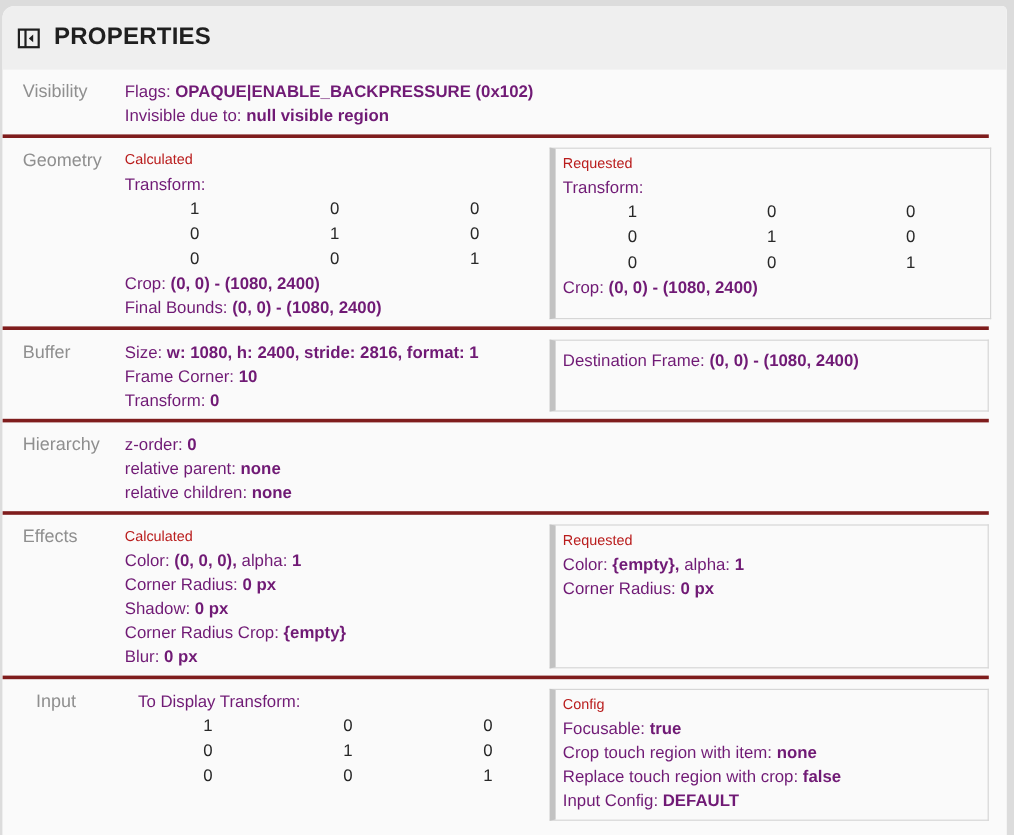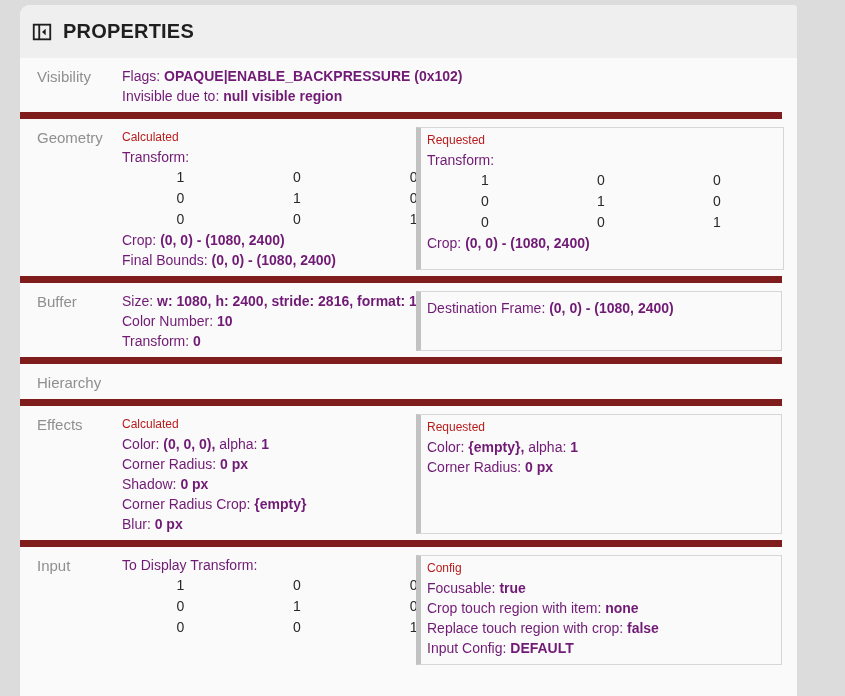"PROPERTIES" .panel { left: 20px -> 2px; width: 777px -> 837px }
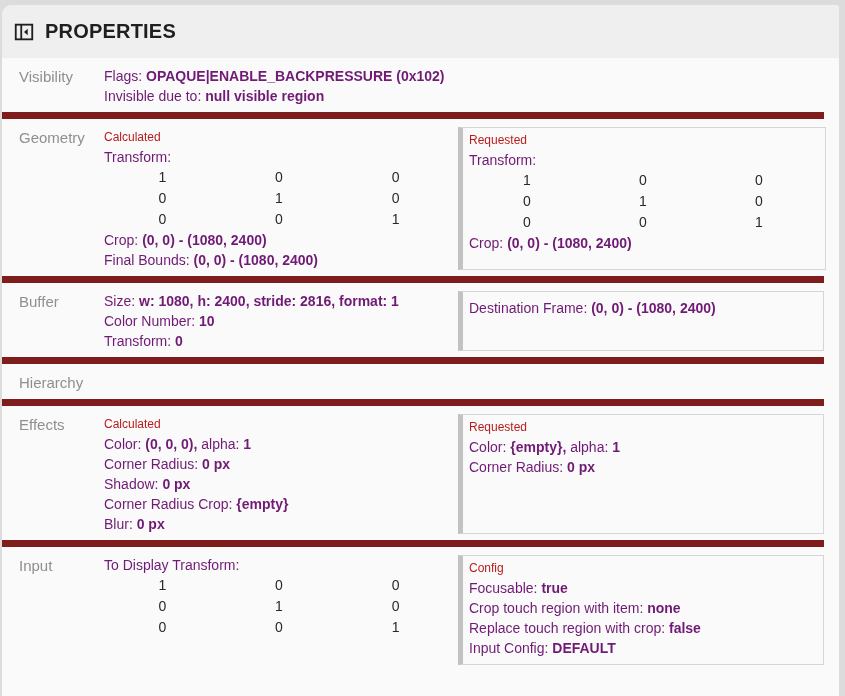"Visibility" .row { border-bottom: 7px solid #7f1d1d -> 3px solid #7f1d1d }
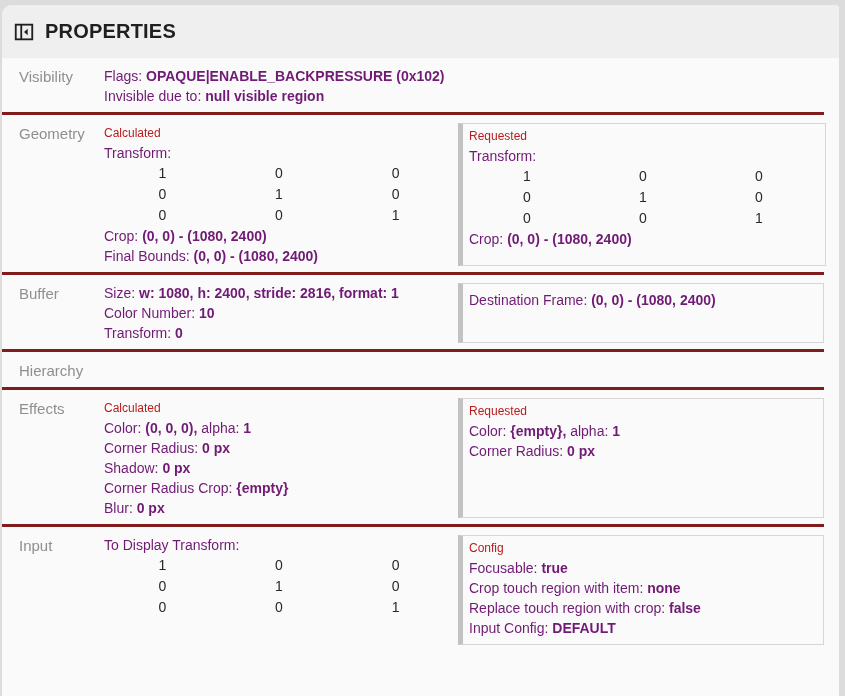"Color Number:" span { text: Color Number -> Frame Corner }
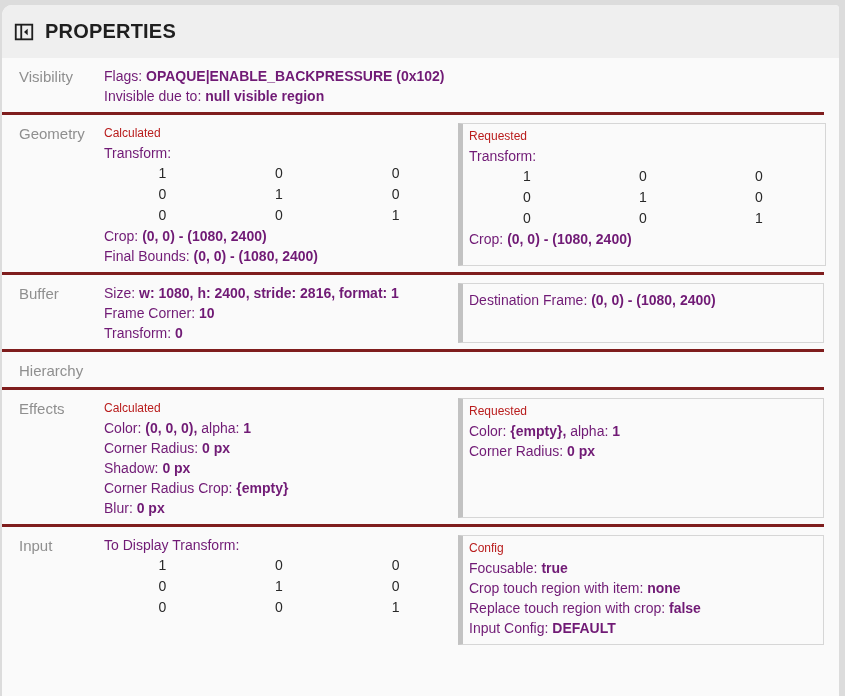"z-order: 0" div.left-col { html: none -> <div> <div><span>z-order:</span> <span>0</span></div> <div><span>relative parent:</span> <span>none</span></div> <div><span>relative children:</span> <span>none</span></div> </div> }
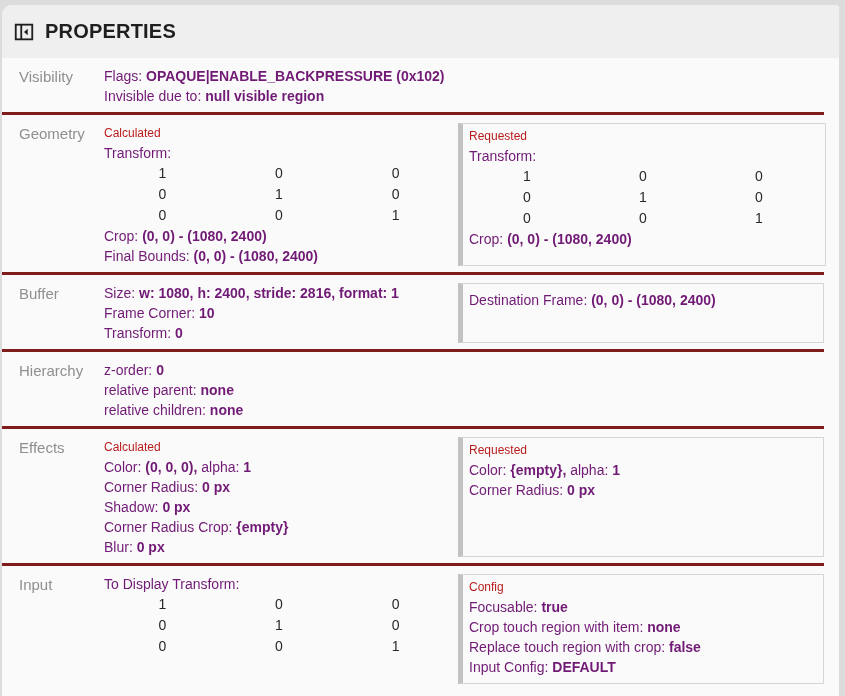"Input" .row:last-child { padding-left: none -> 11px }
